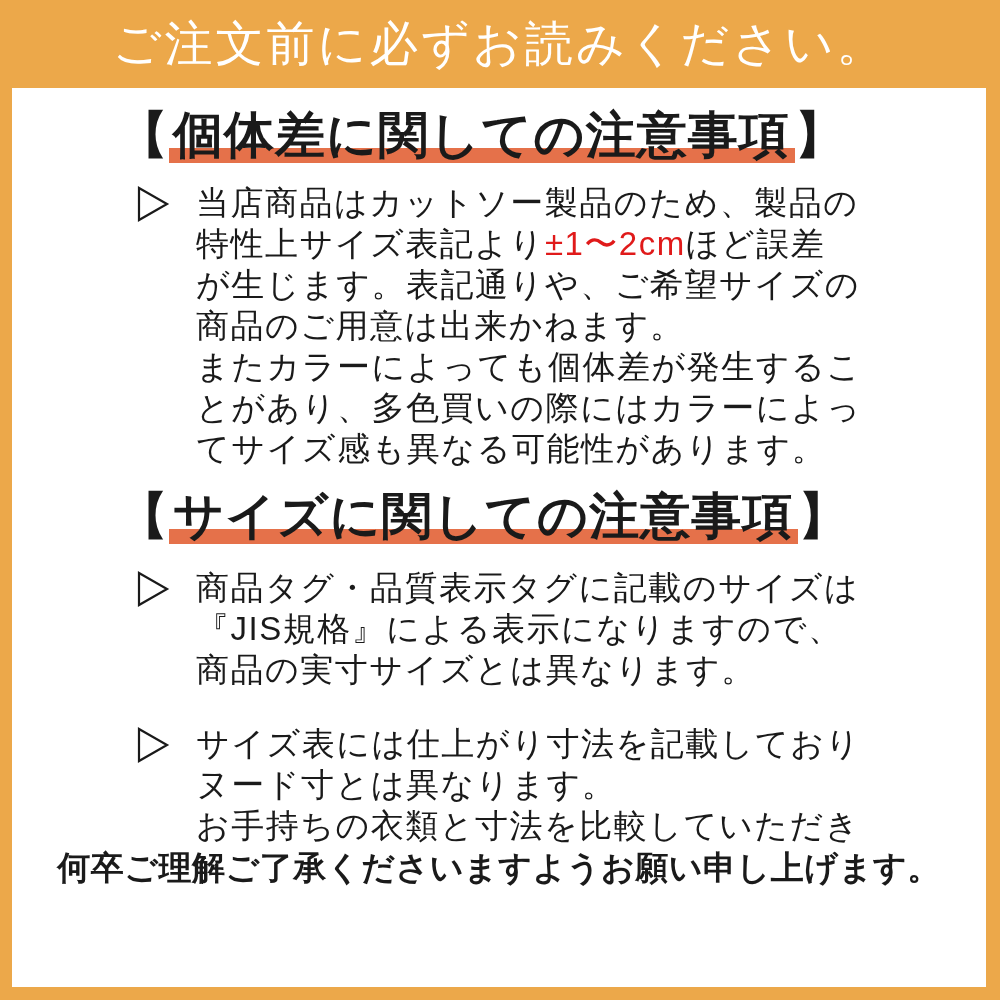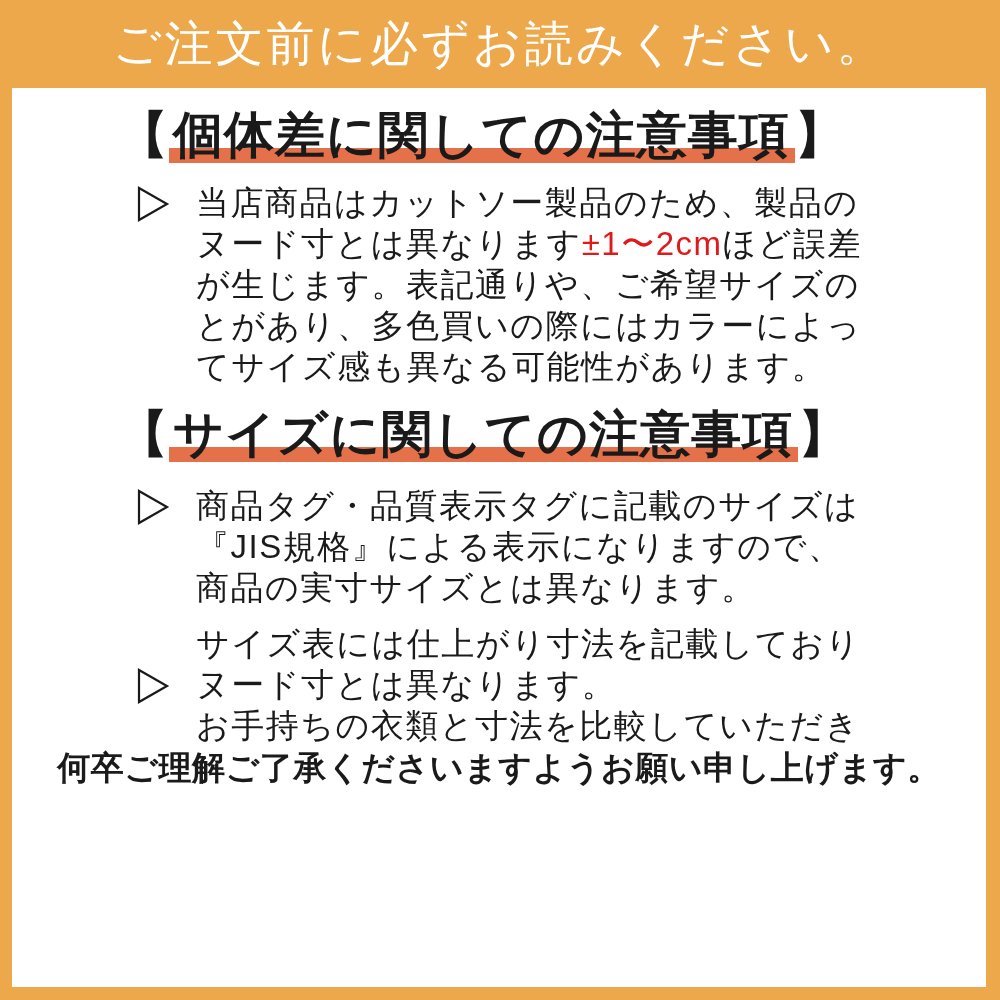"ヌード寸とは異なります" span { text: ヌード寸とは異なります -> 特性上サイズ表記より }
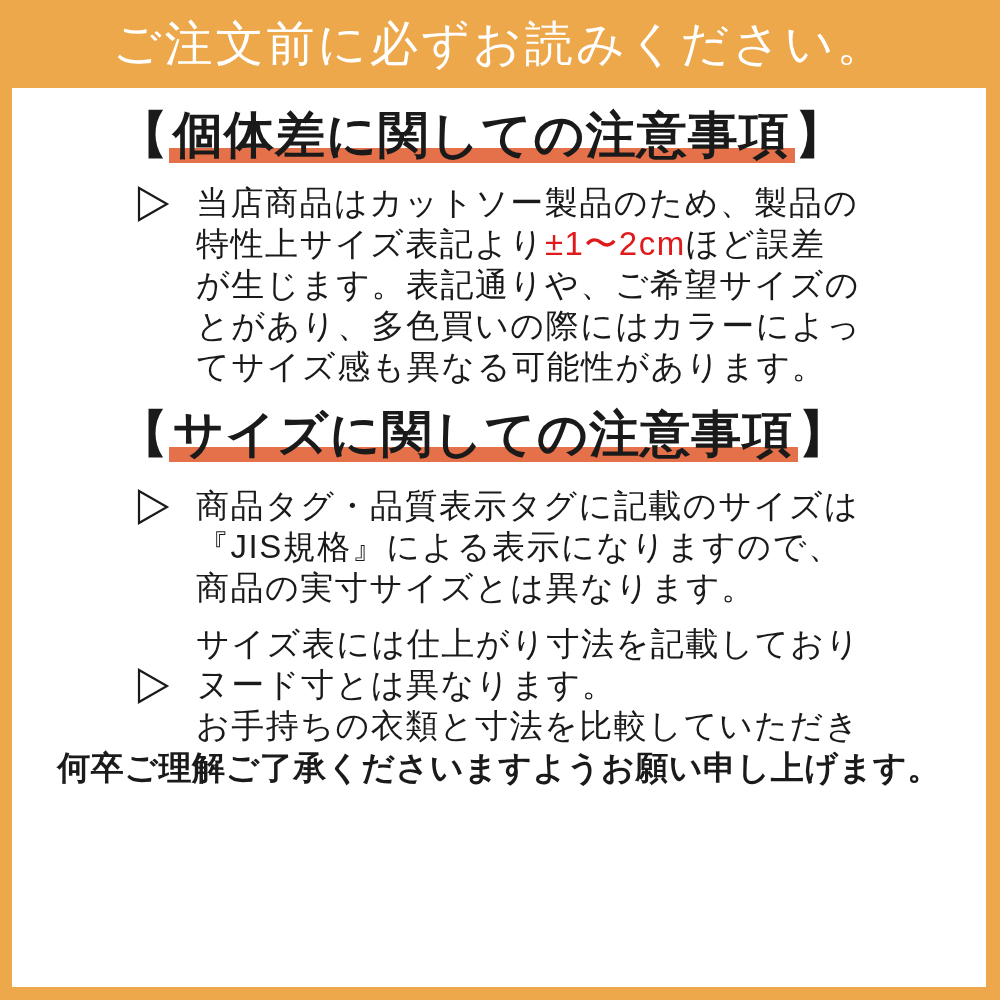"商品のご用意は出来かねます。" div.line { html: none -> <div>商品のご用意は出来かねます。</div> }
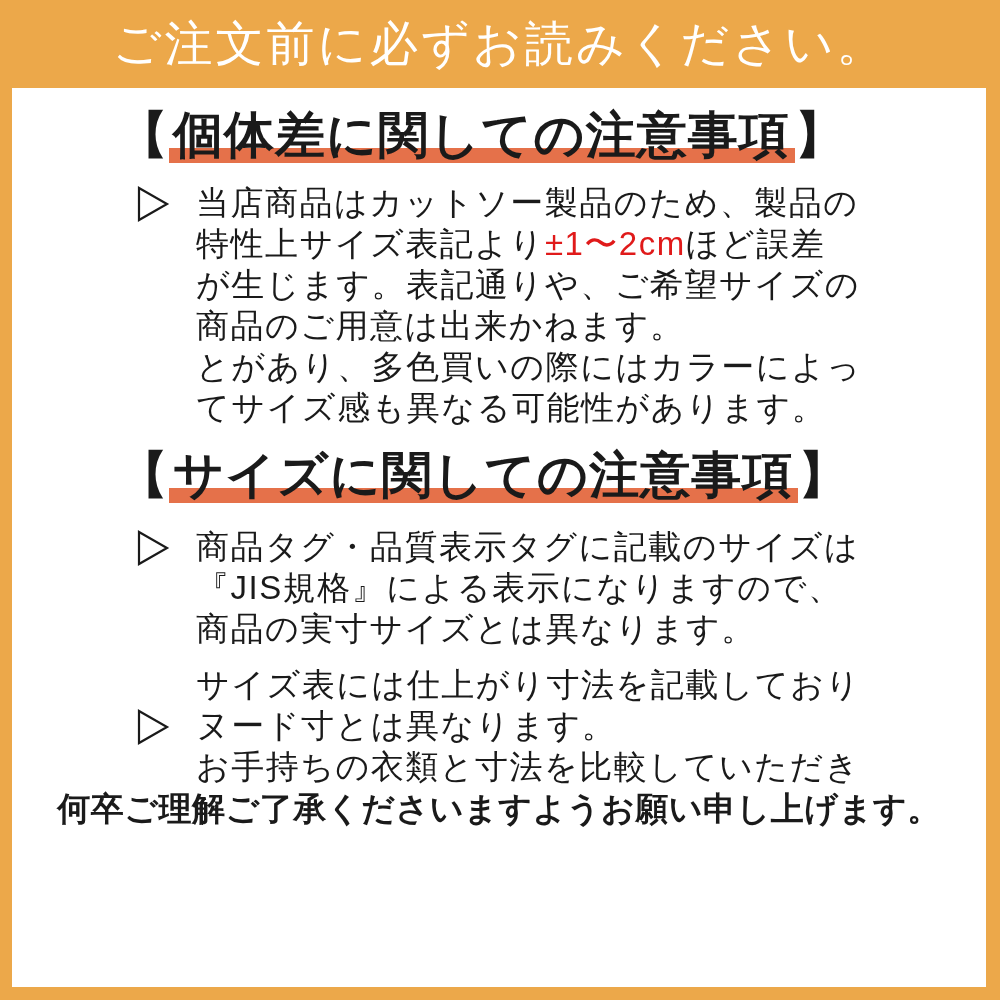"またカラーによっても個体差が発生するこ" div.line { html: none -> <div>またカラーによっても個体差が発生するこ</div> }
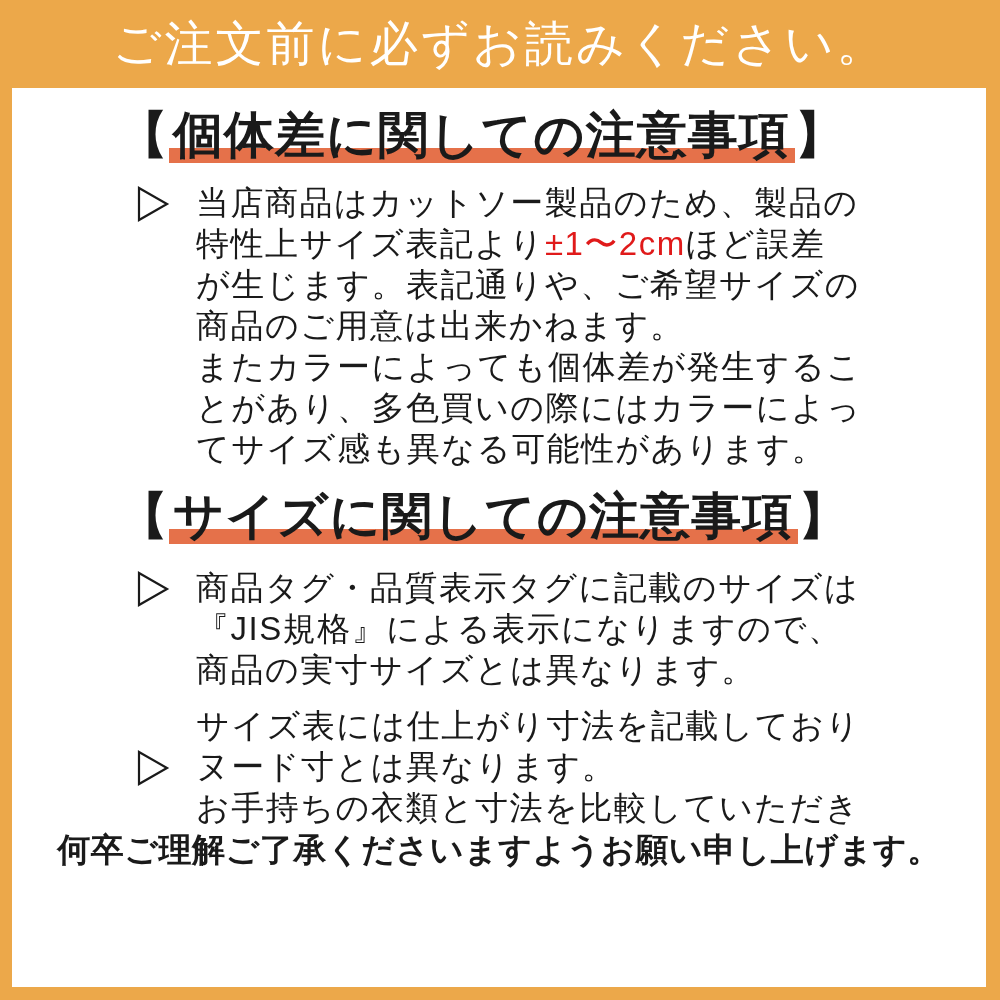"サイズ表には仕上がり寸法を記載しており" .b3 { align-items: center -> none; margin-top: 15px -> 33px }
